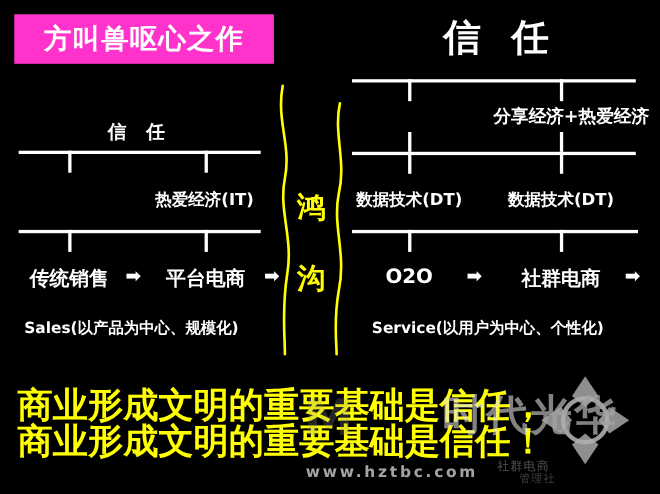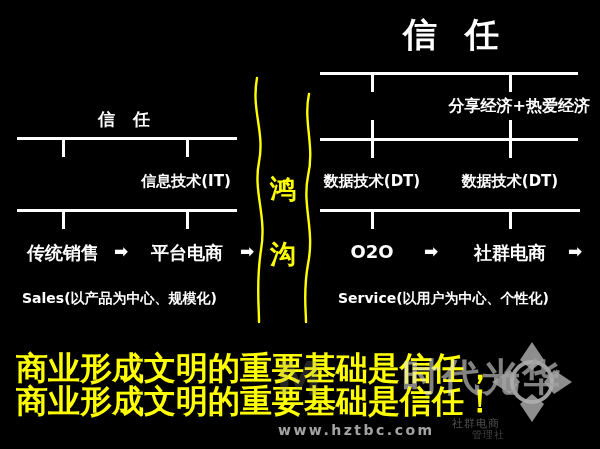"方叫兽呕心之作" div.pink-title { html: none -> <div> <span>方叫兽呕心之作</span> </div> }
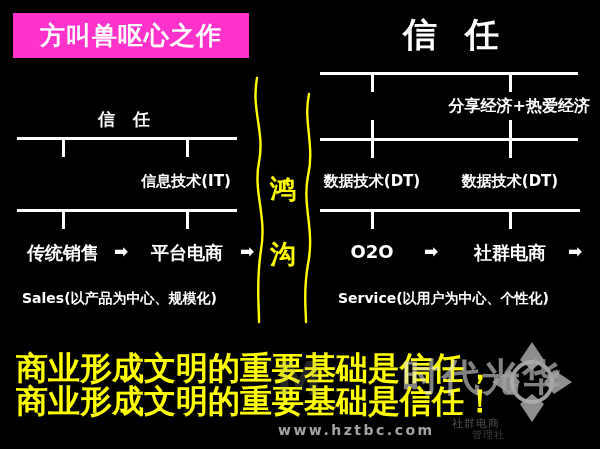"信息技术(IT)" div.cell { text: 信息技术 -> 热爱经济 }
